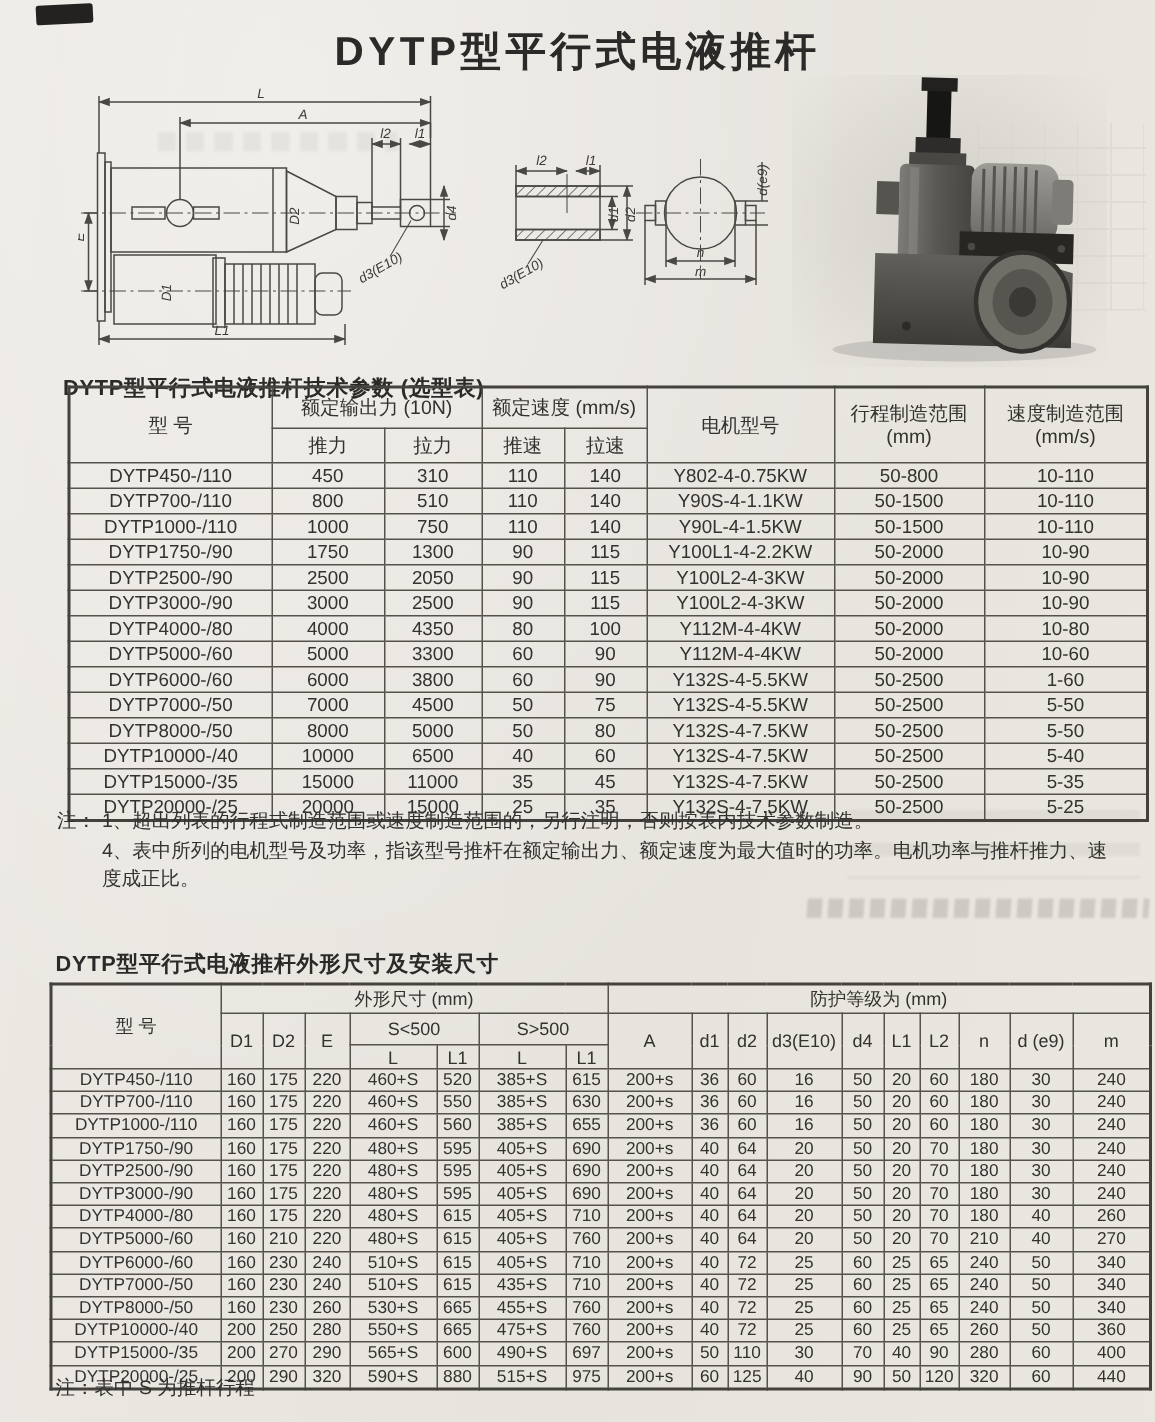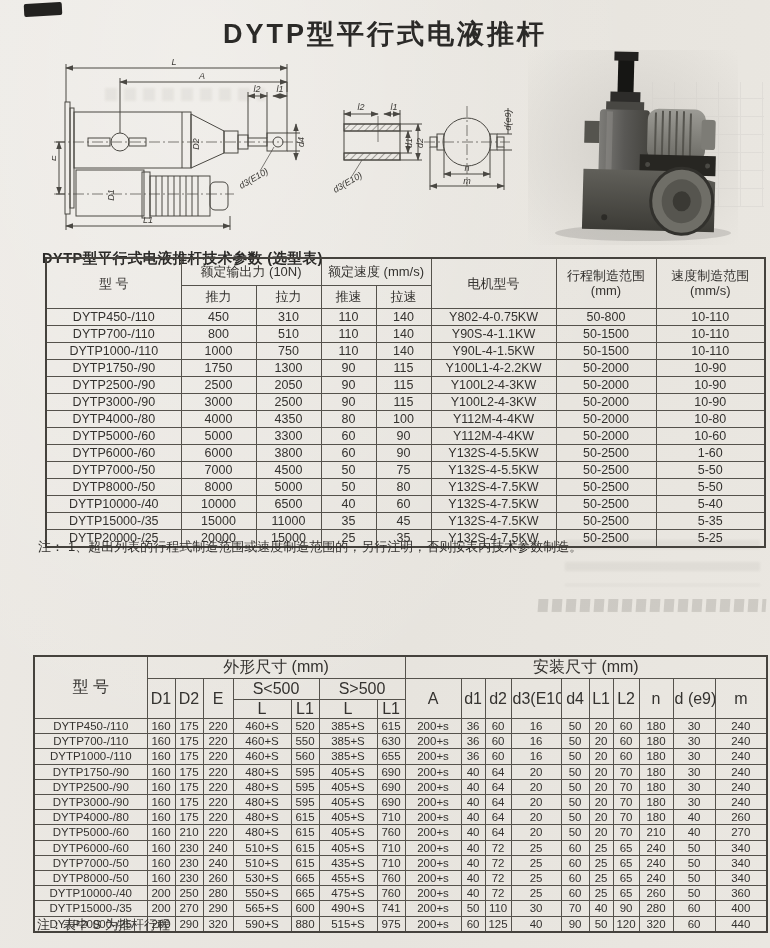"4、表中所列的电机型号及功率，指该型号推杆在额定输出力、额定速度为最大值时的功率" div { html: none -> <div>4、表中所列的电机型号及功率，指该型号推杆在额定输出力、额定速度为最大值时的功率。电机功率与推杆推力、速度成正比。</div> }
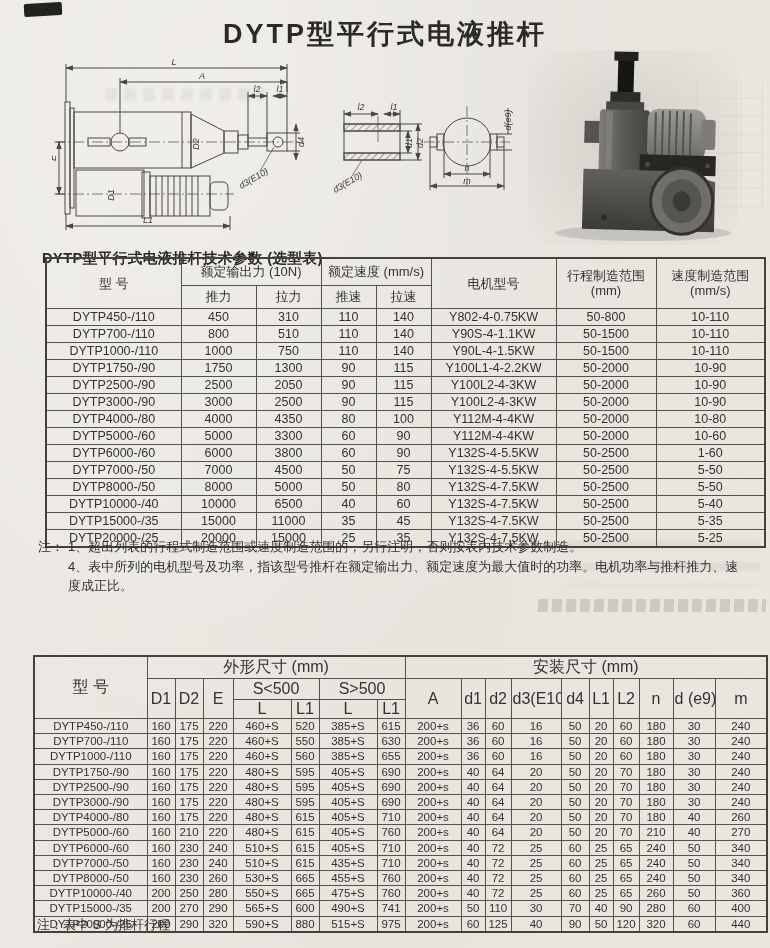"DYTP型平行式电液推杆外形尺寸及安装尺寸" div.section-title { html: none -> <div>DYTP型平行式电液推杆外形尺寸及安装尺寸</div> }
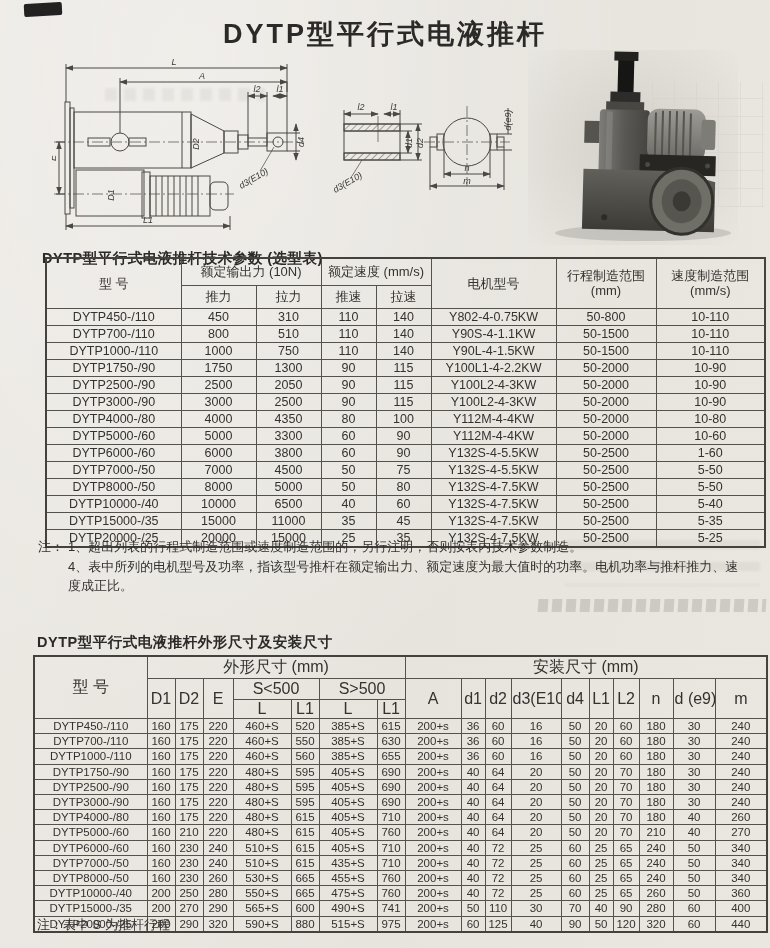"外形尺寸 (mm)" .t2 th { font-size: 16px -> 12px }
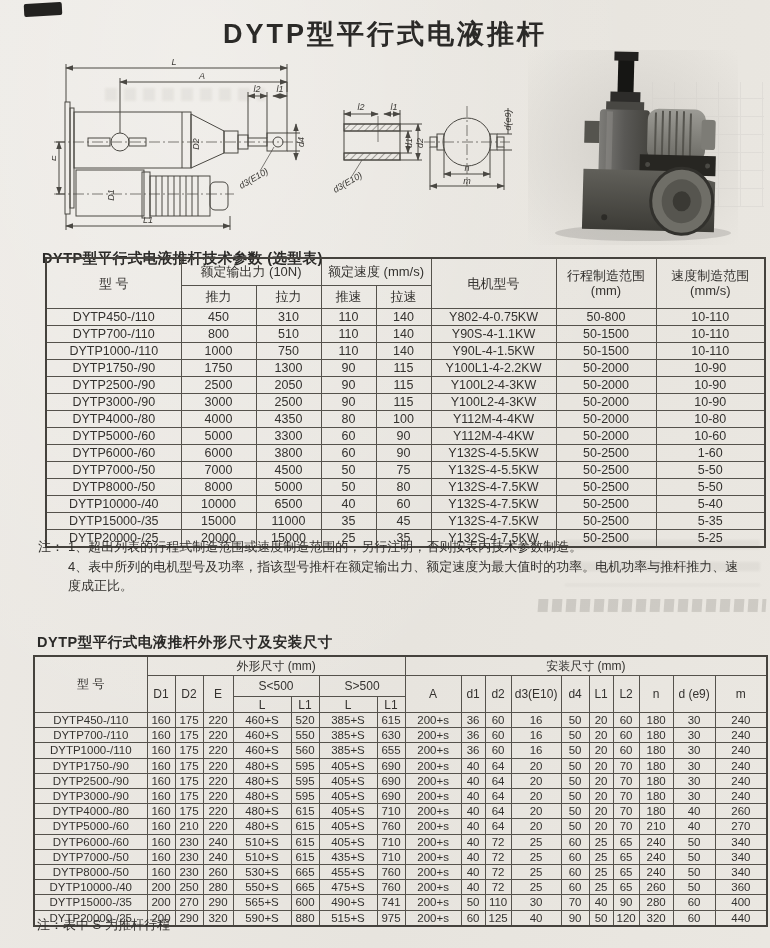"安装尺寸 (mm)" th { text: 安装尺寸 -> 防护等级为 }
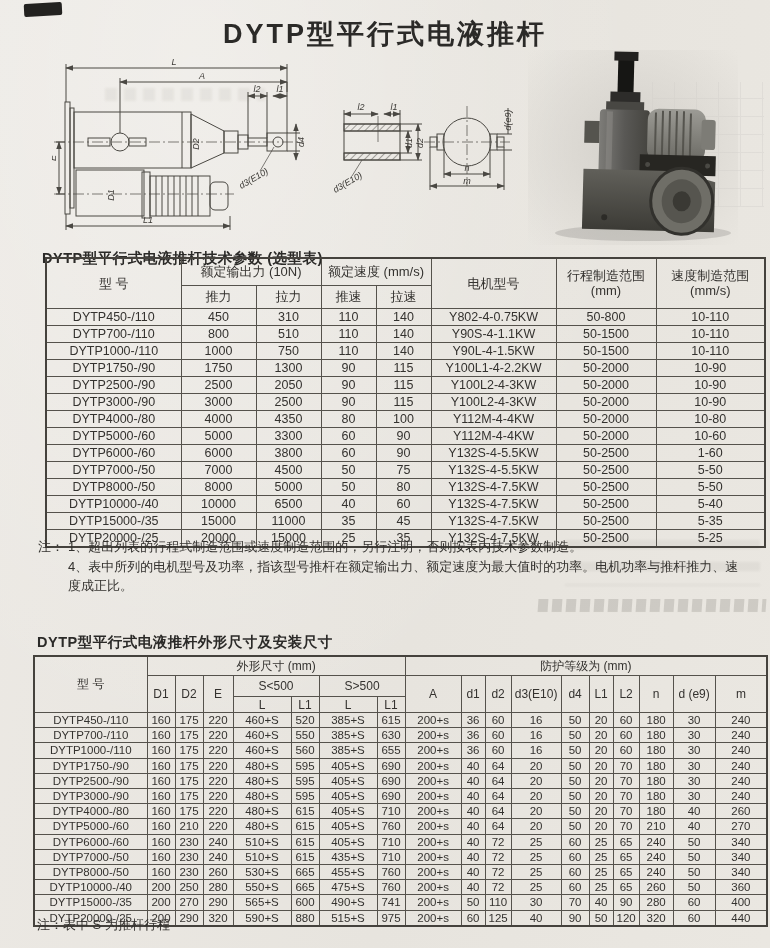"741" td { text: 741 -> 697 }
